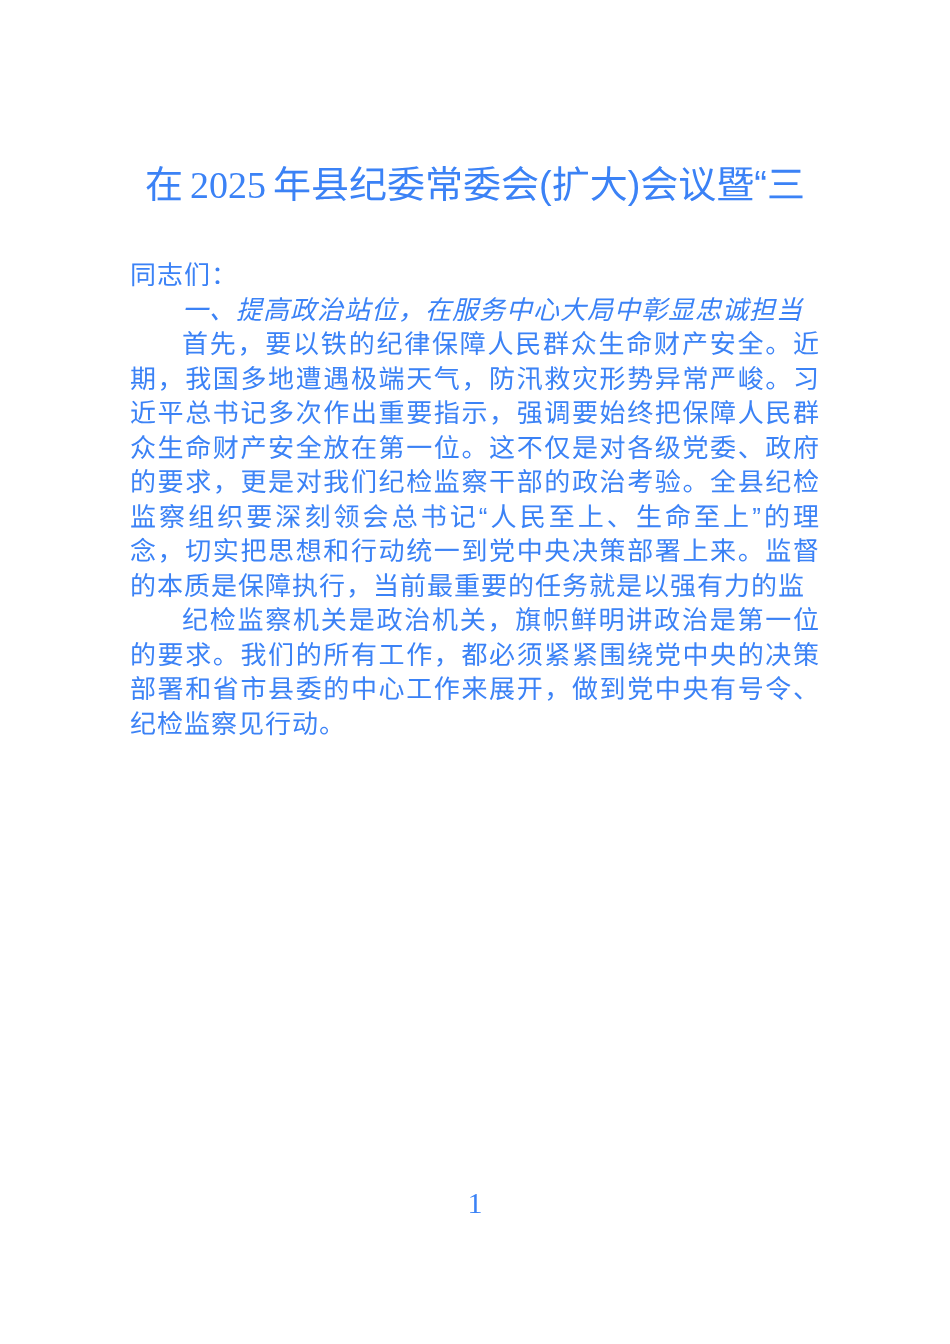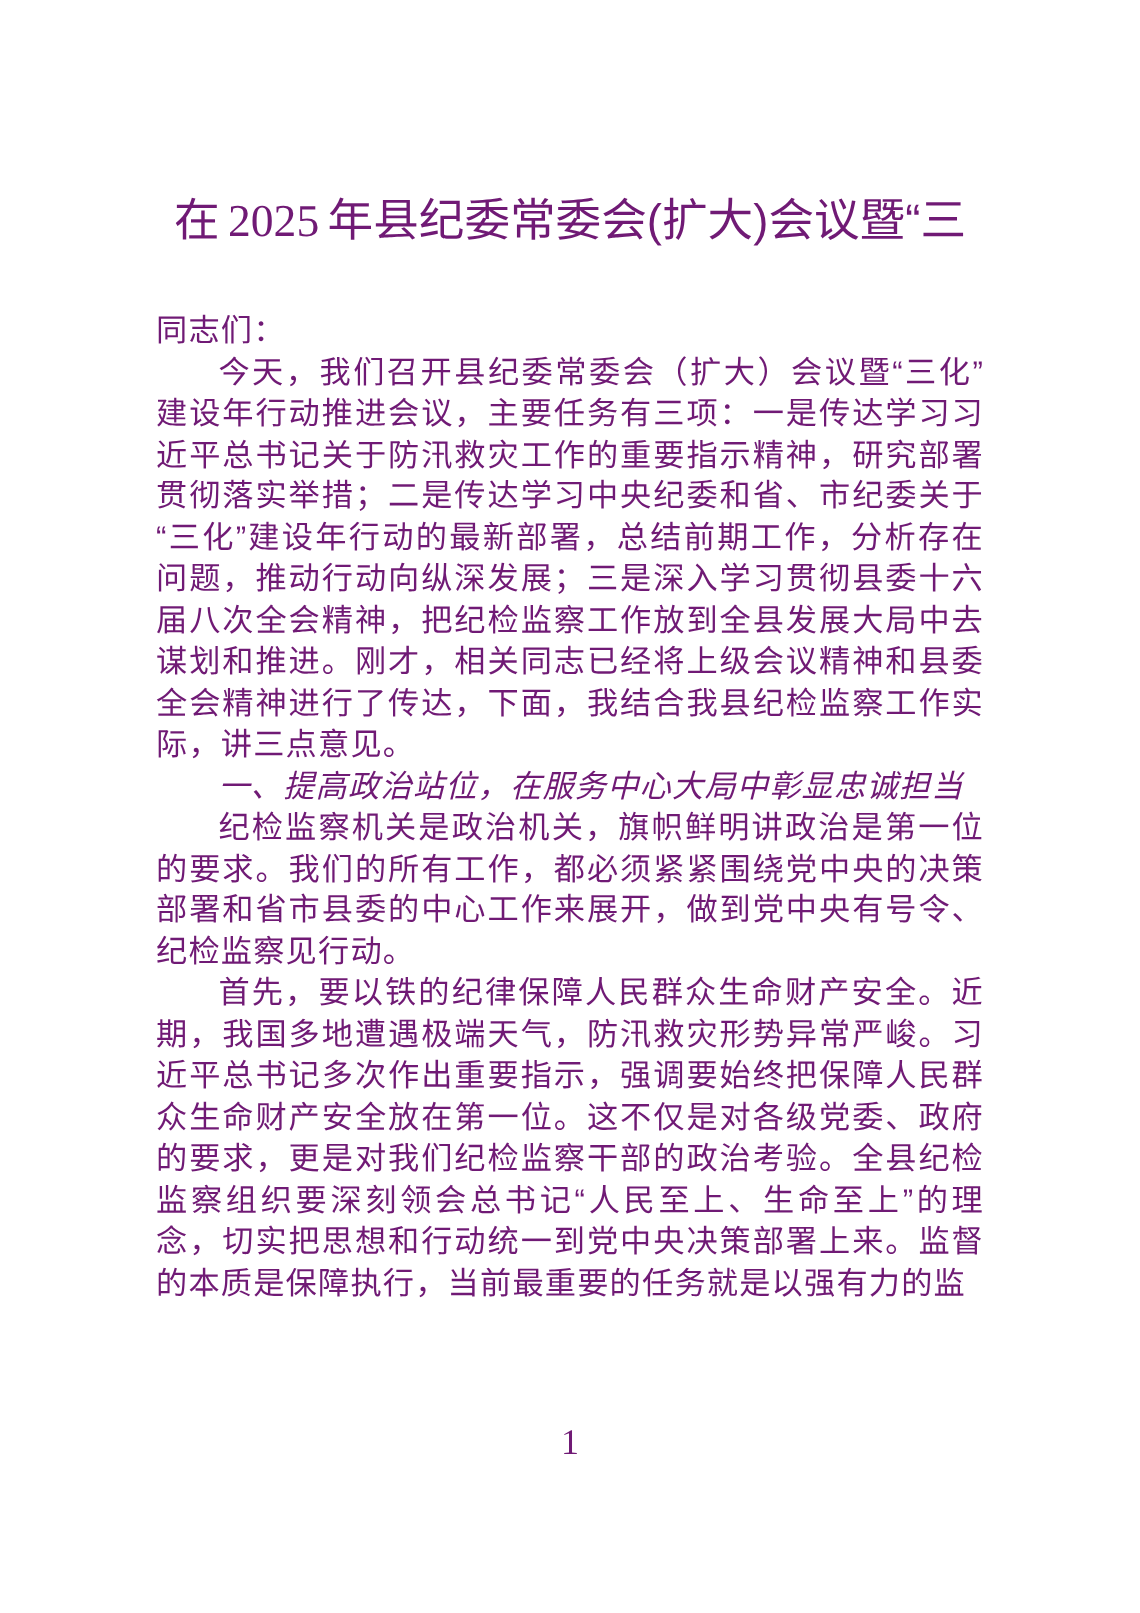"在 2025 年县纪委常委会(扩大)会议暨“三" .page { color: #701a75 -> #3b82f6 }
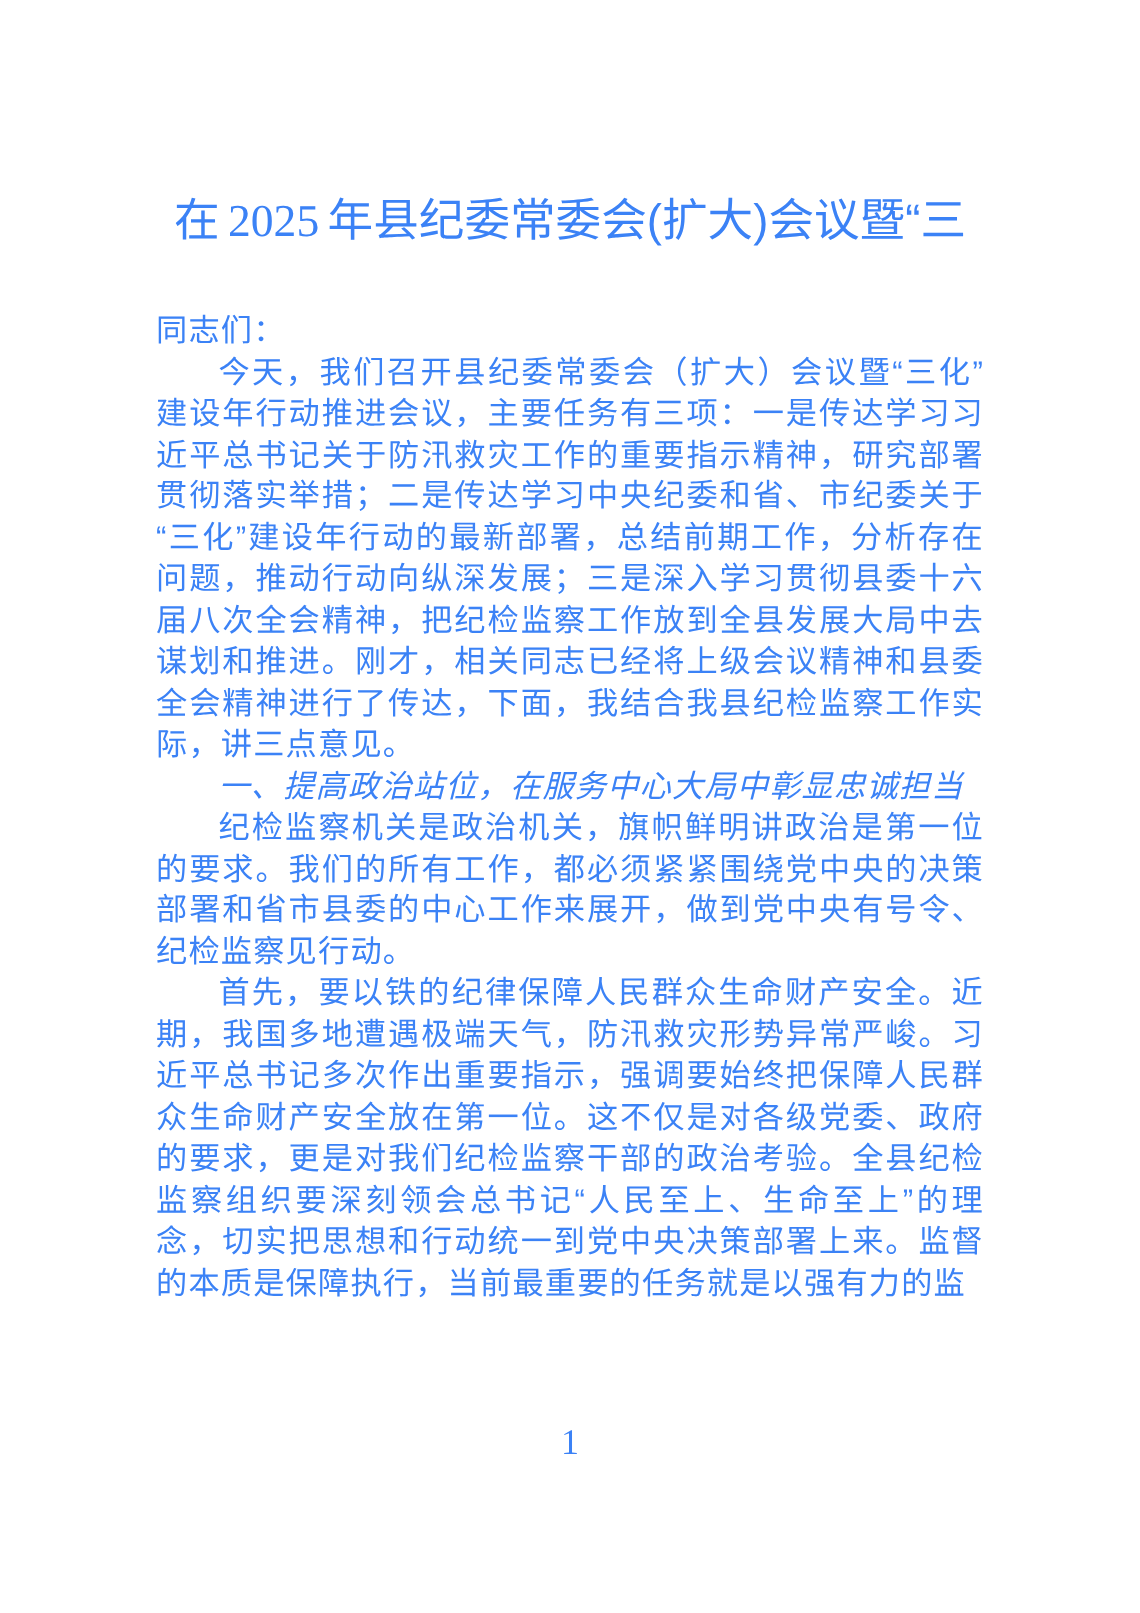"今天，我们召开县纪委常委会（扩大）会议暨“三化”建设年行动推进会议，主要任务有三" p.para { html: <p>今天，我们召开县纪委常委会（扩大）会议暨“三化”建设年行动推进会议，主要任务有三项：一是传达学习习近平总书记关于防汛救灾工作的重要指示精神，研究部署贯彻落实举措；二是传达学习中央纪委和省、市纪委关于“三化”建设年行动的最新部署，总结前期工作，分析存在问题，推动行动向纵深发展；三是深入学习贯彻县委十六届八次全会精神，把纪检监察工作放到全县发展大局中去谋划和推进。刚才，相关同志已经将上级会议精神和县委全会精神进行了传达，下面，我结合我县纪检监察工作实际，讲三点意见。</p> -> none }
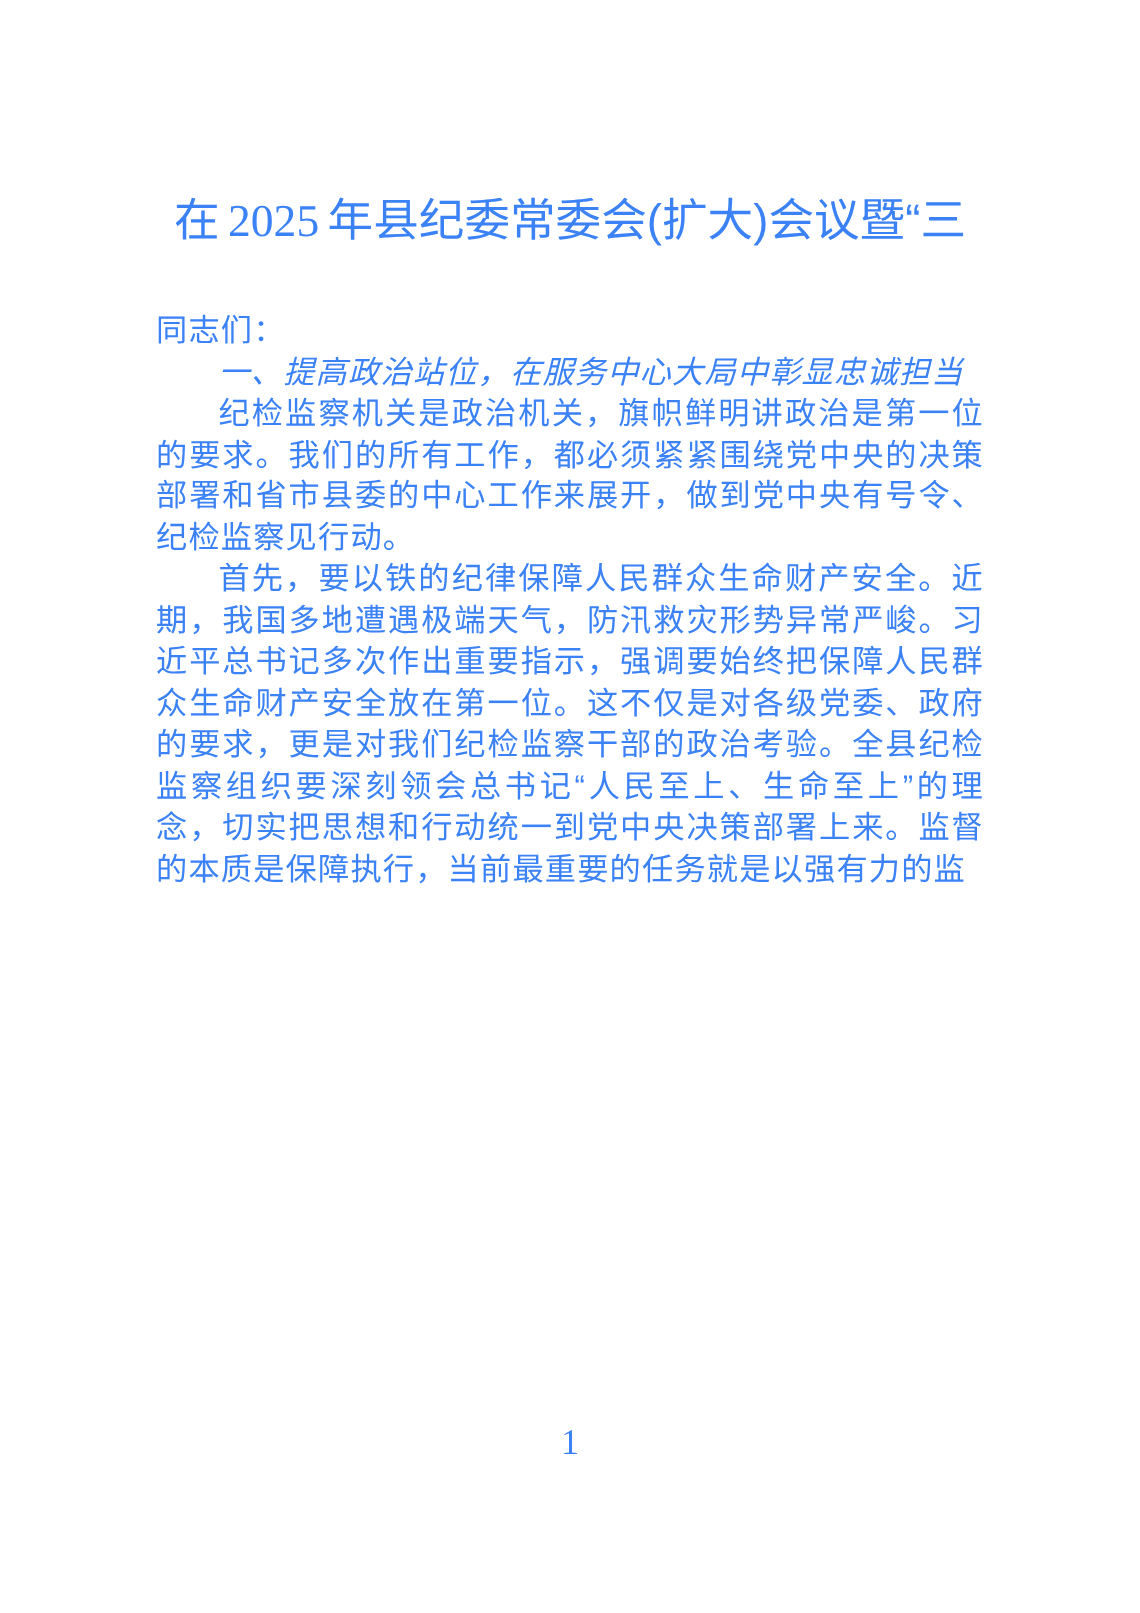"纪检监察机关是政治机关，旗帜鲜明讲政治是第一位的要求。我们的所有工作，都必须紧紧" p.para { order: before "首先，要以铁的纪律保障人民群众生命财产安全。近期，我国多地遭遇极端天气，防汛救灾" -> after "首先，要以铁的纪律保障人民群众生命财产安全。近期，我国多地遭遇极端天气，防汛救灾" }
